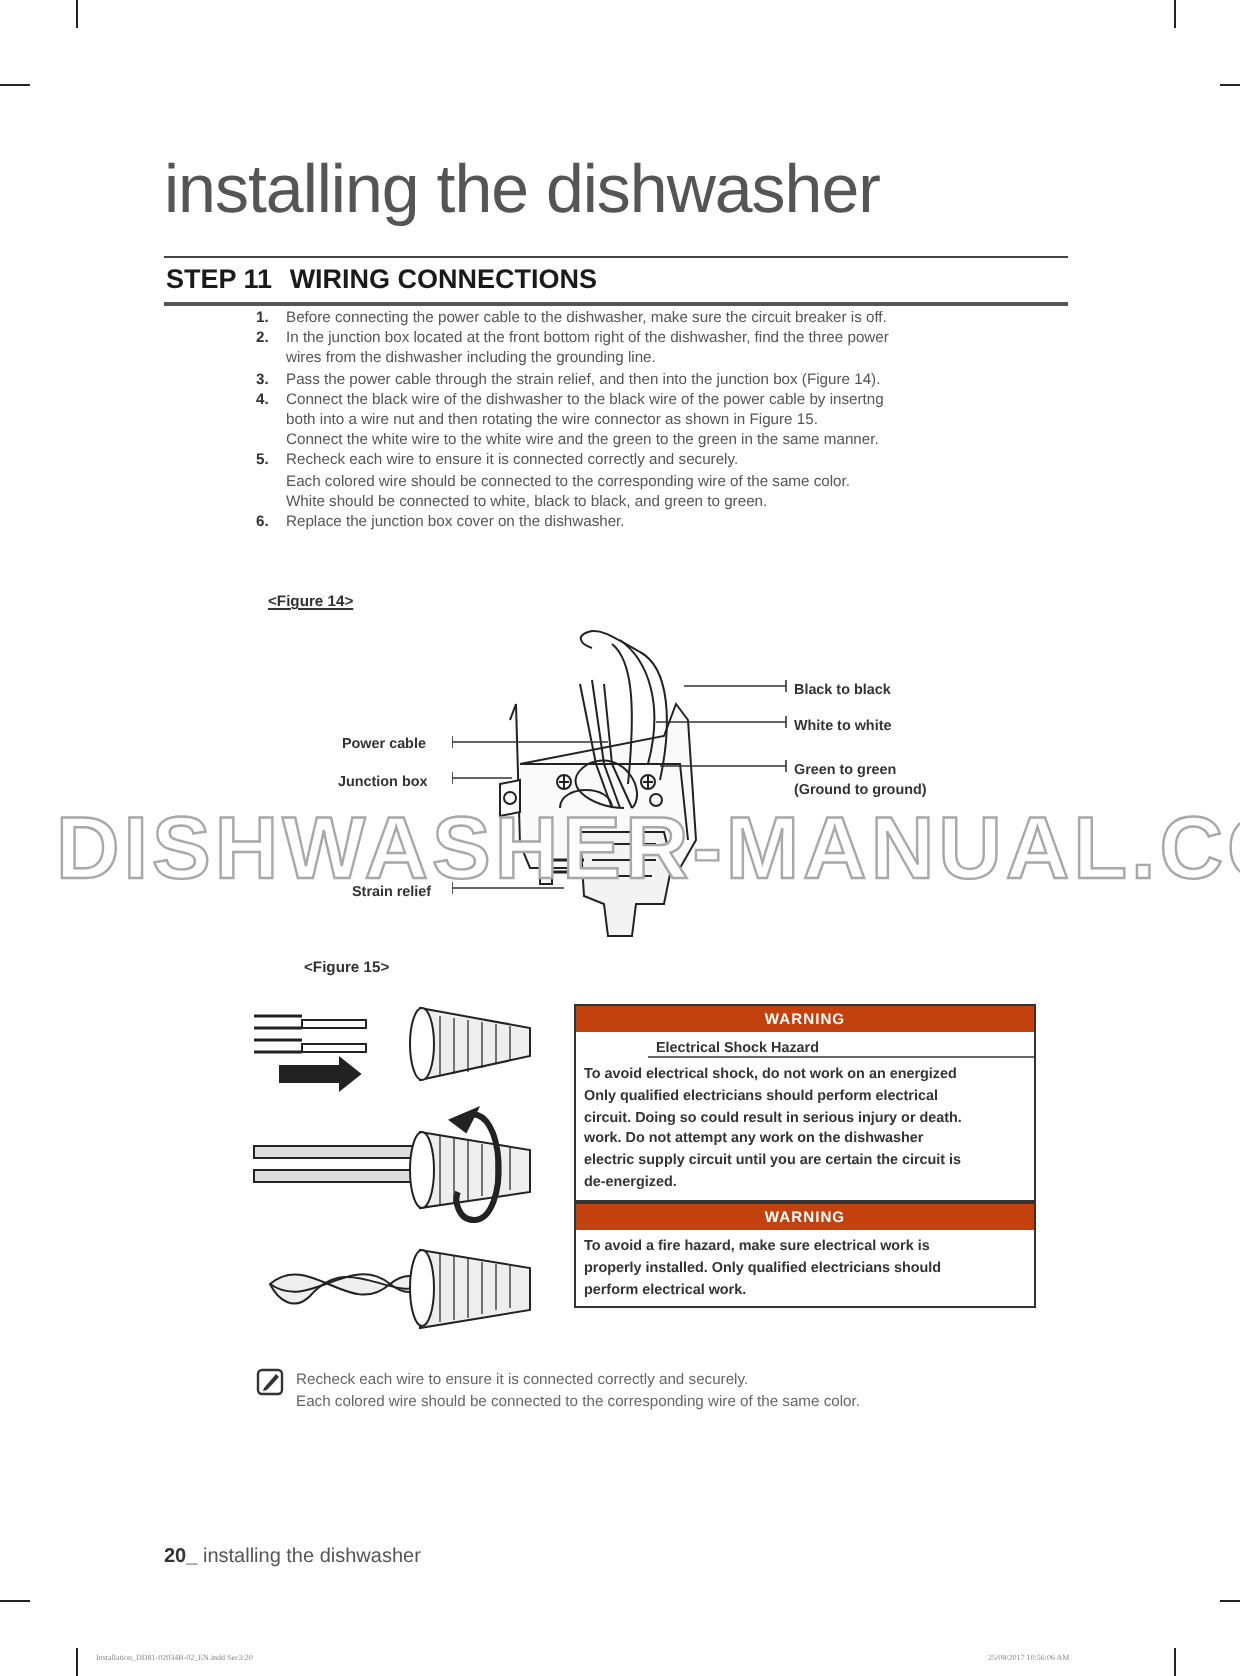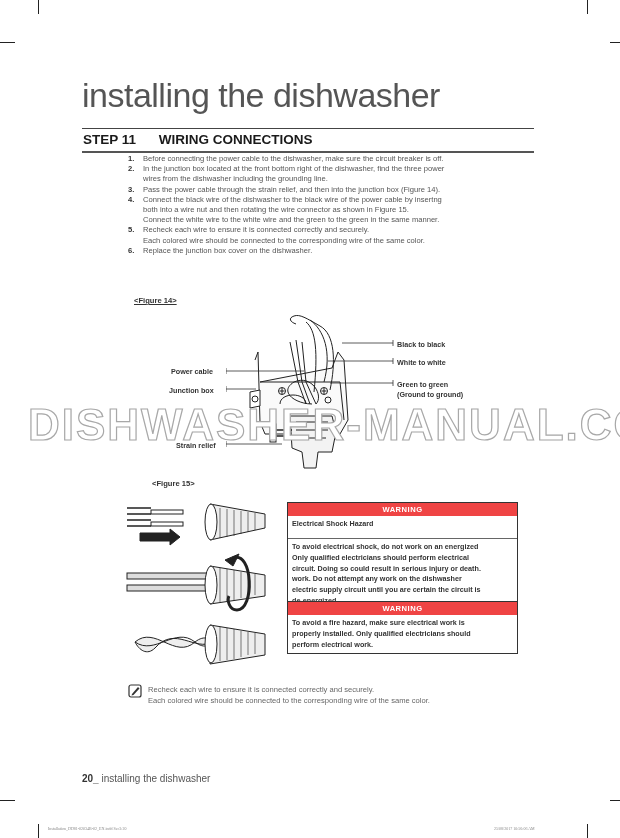"STEP 11" .step-head .num { margin-right: 19px -> 5px }
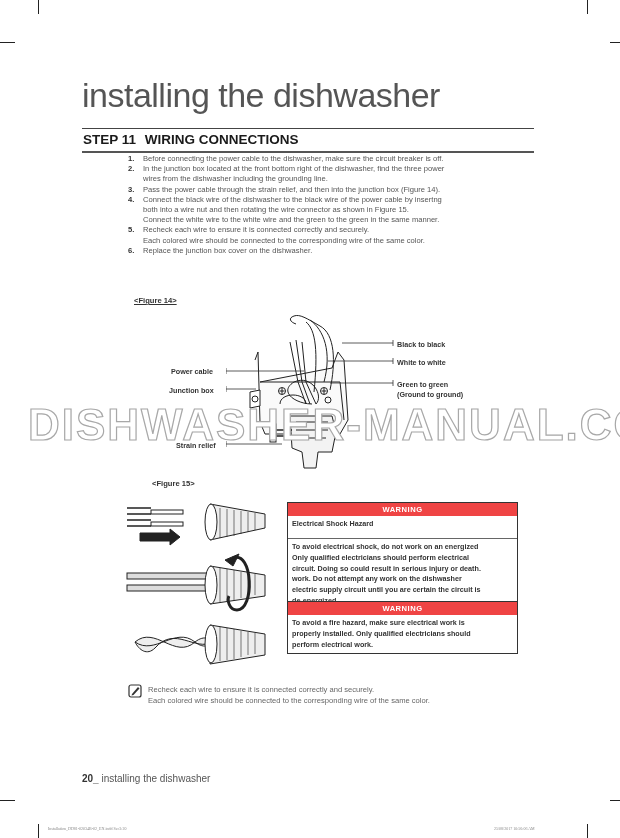"White should be connected to" div { html: none -> <div>White should be connected to white, black to black, and green to green.</div> }
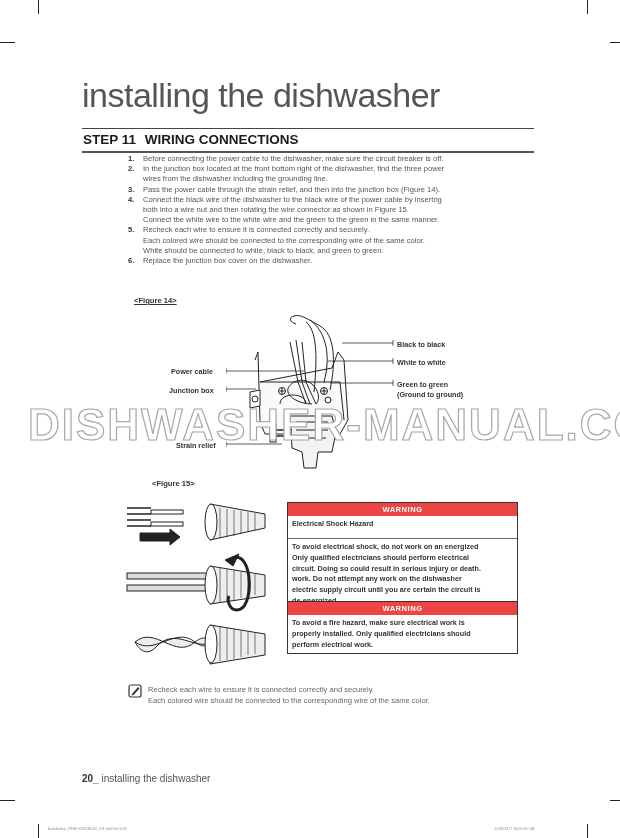"WARNING" .warn .hd { background: #ef4444 -> #c2410c }
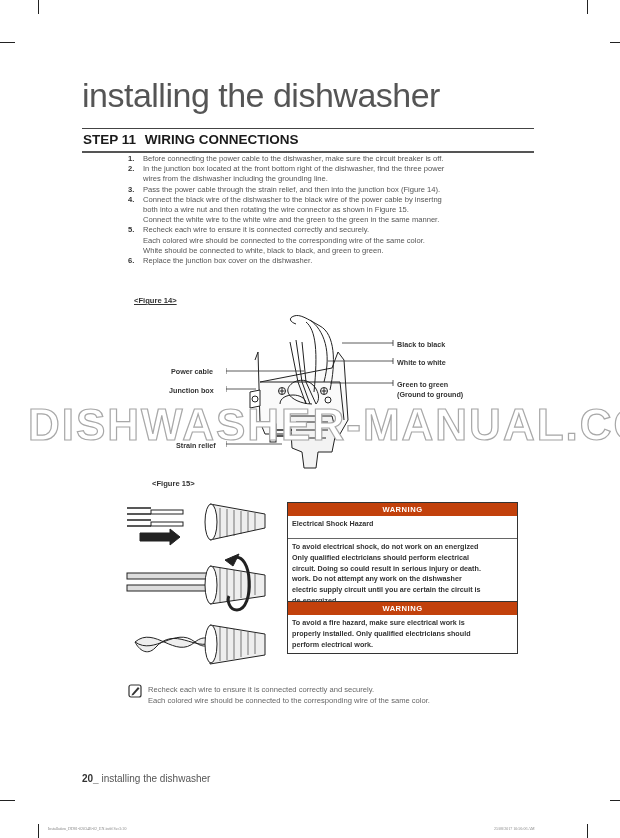"Electrical Shock Hazard" .warn .sub { margin-left: none -> 36px; padding: 3px 4px 10px -> 3px 4px 0 }
